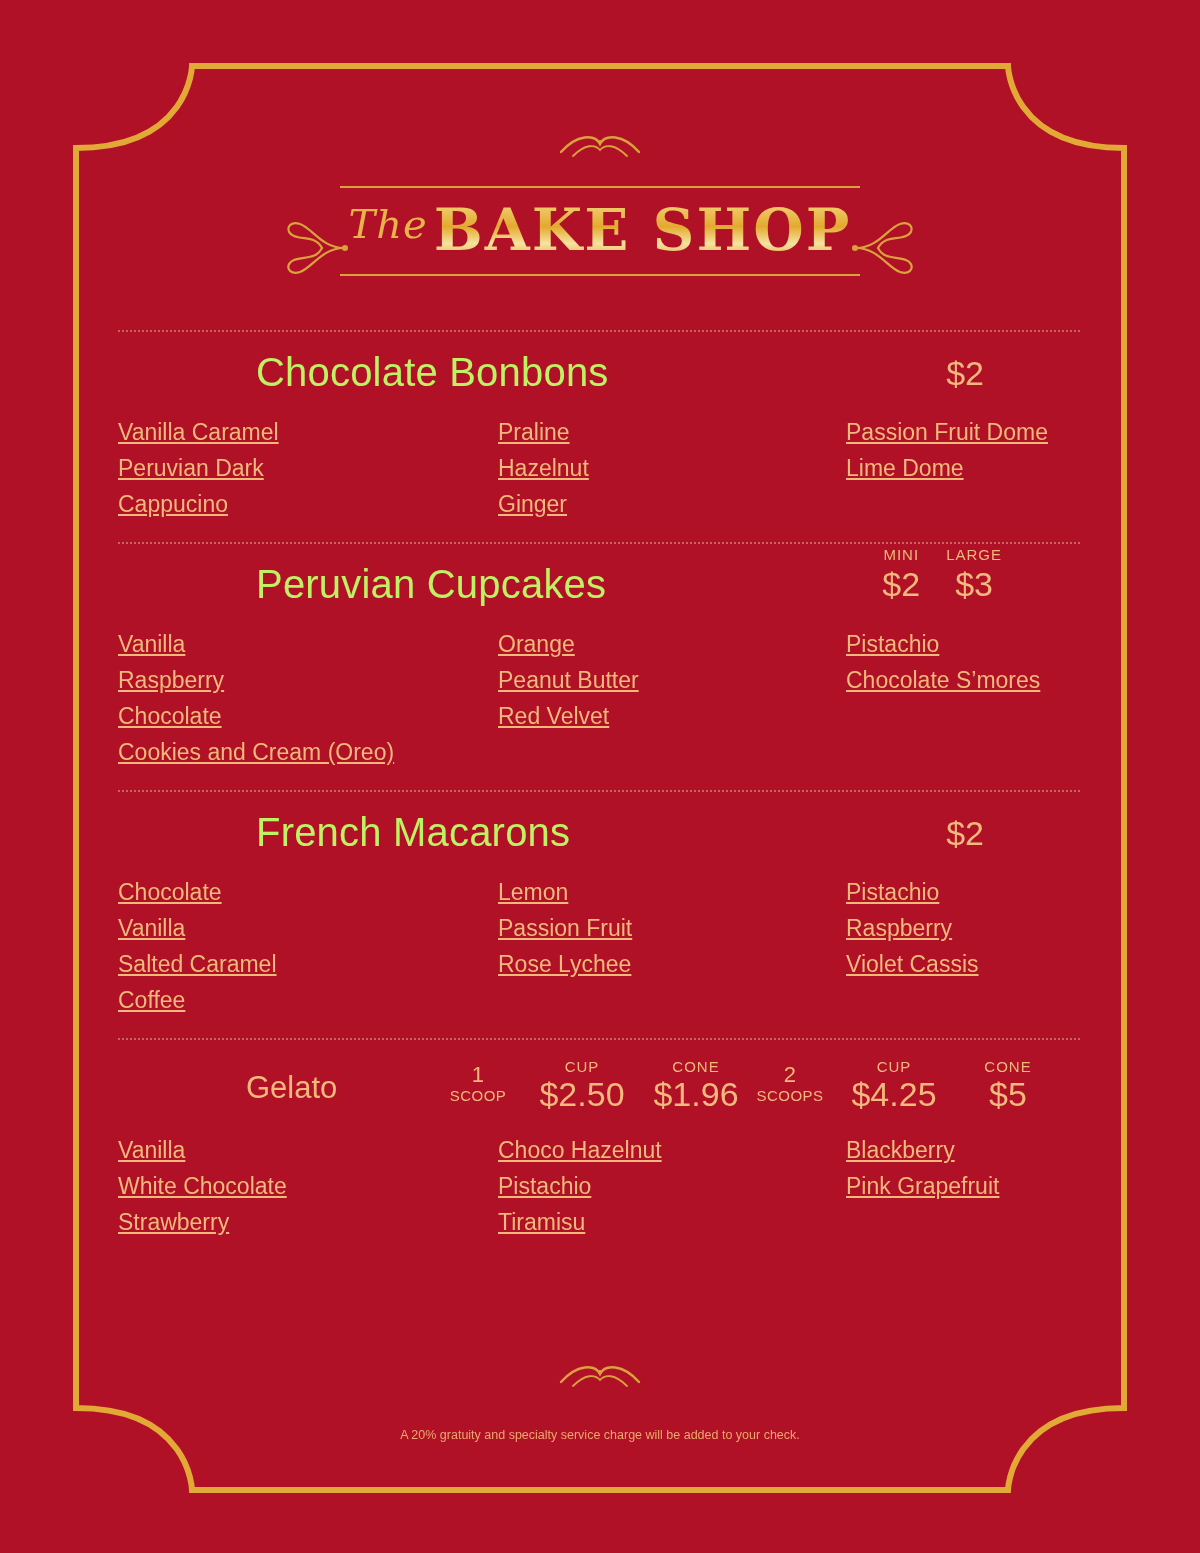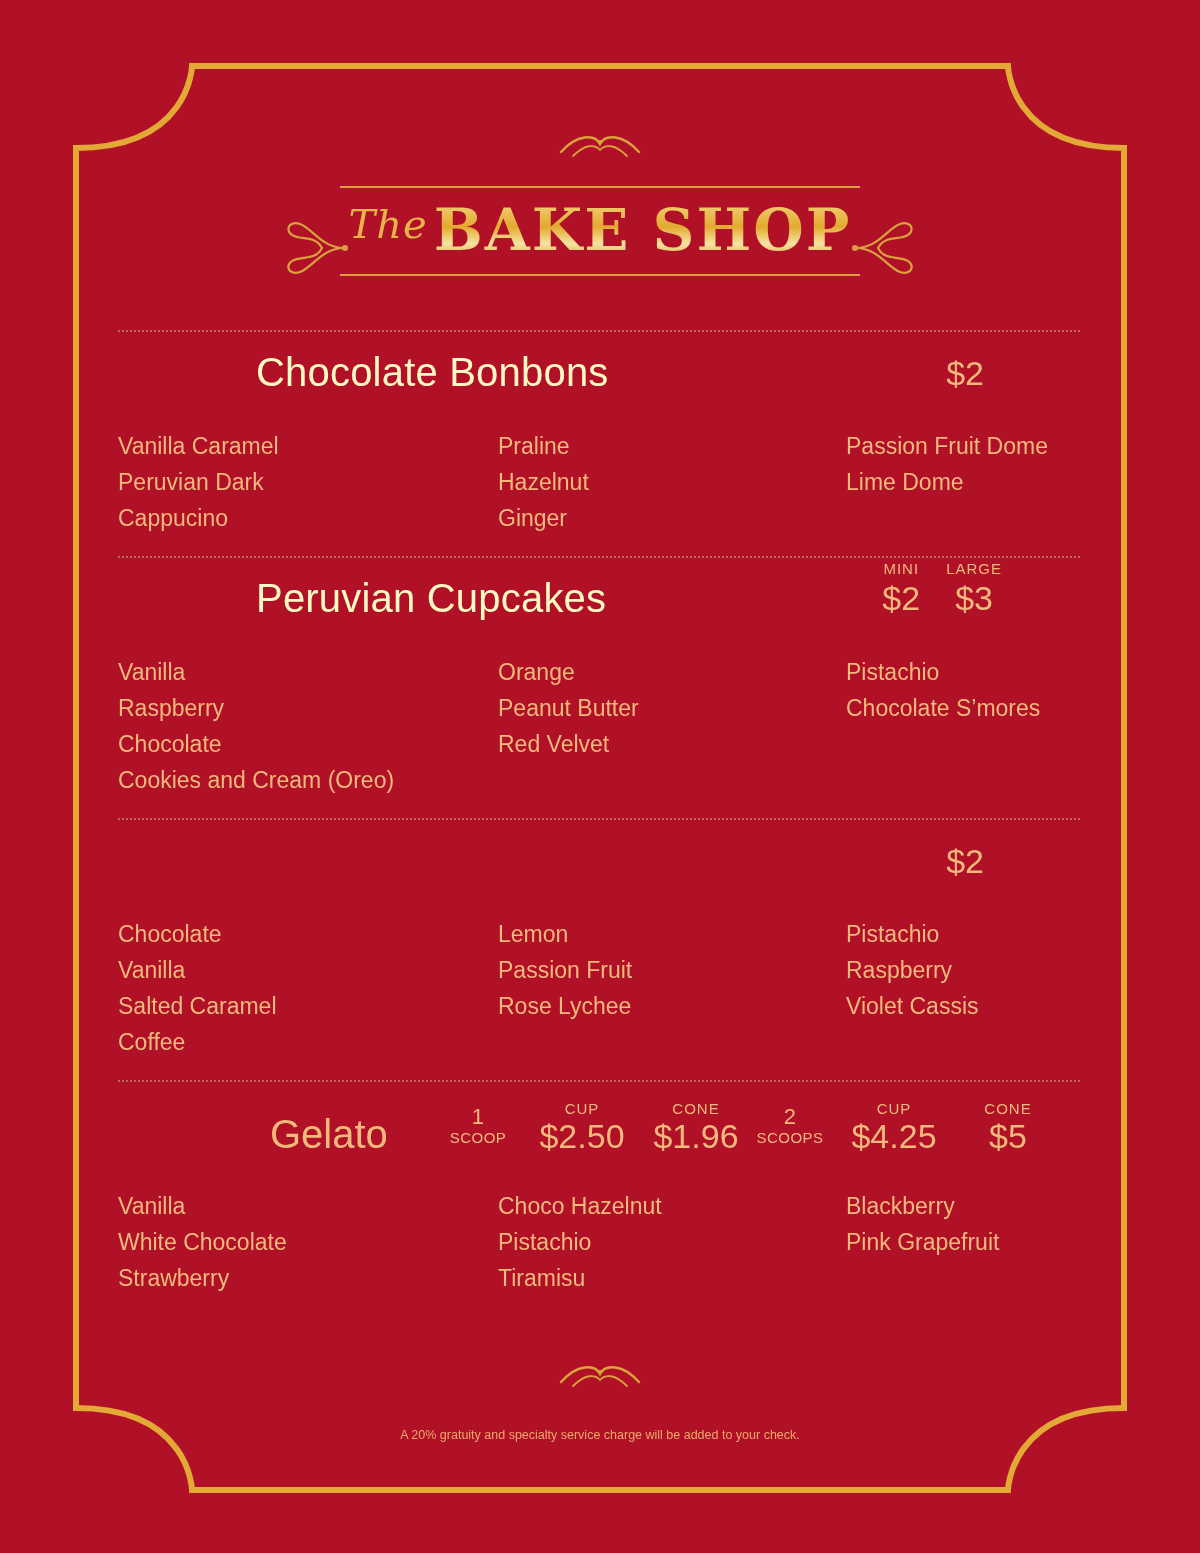"Chocolate Bonbons" .sec-title { color: #fef9c3 -> #bef264 }
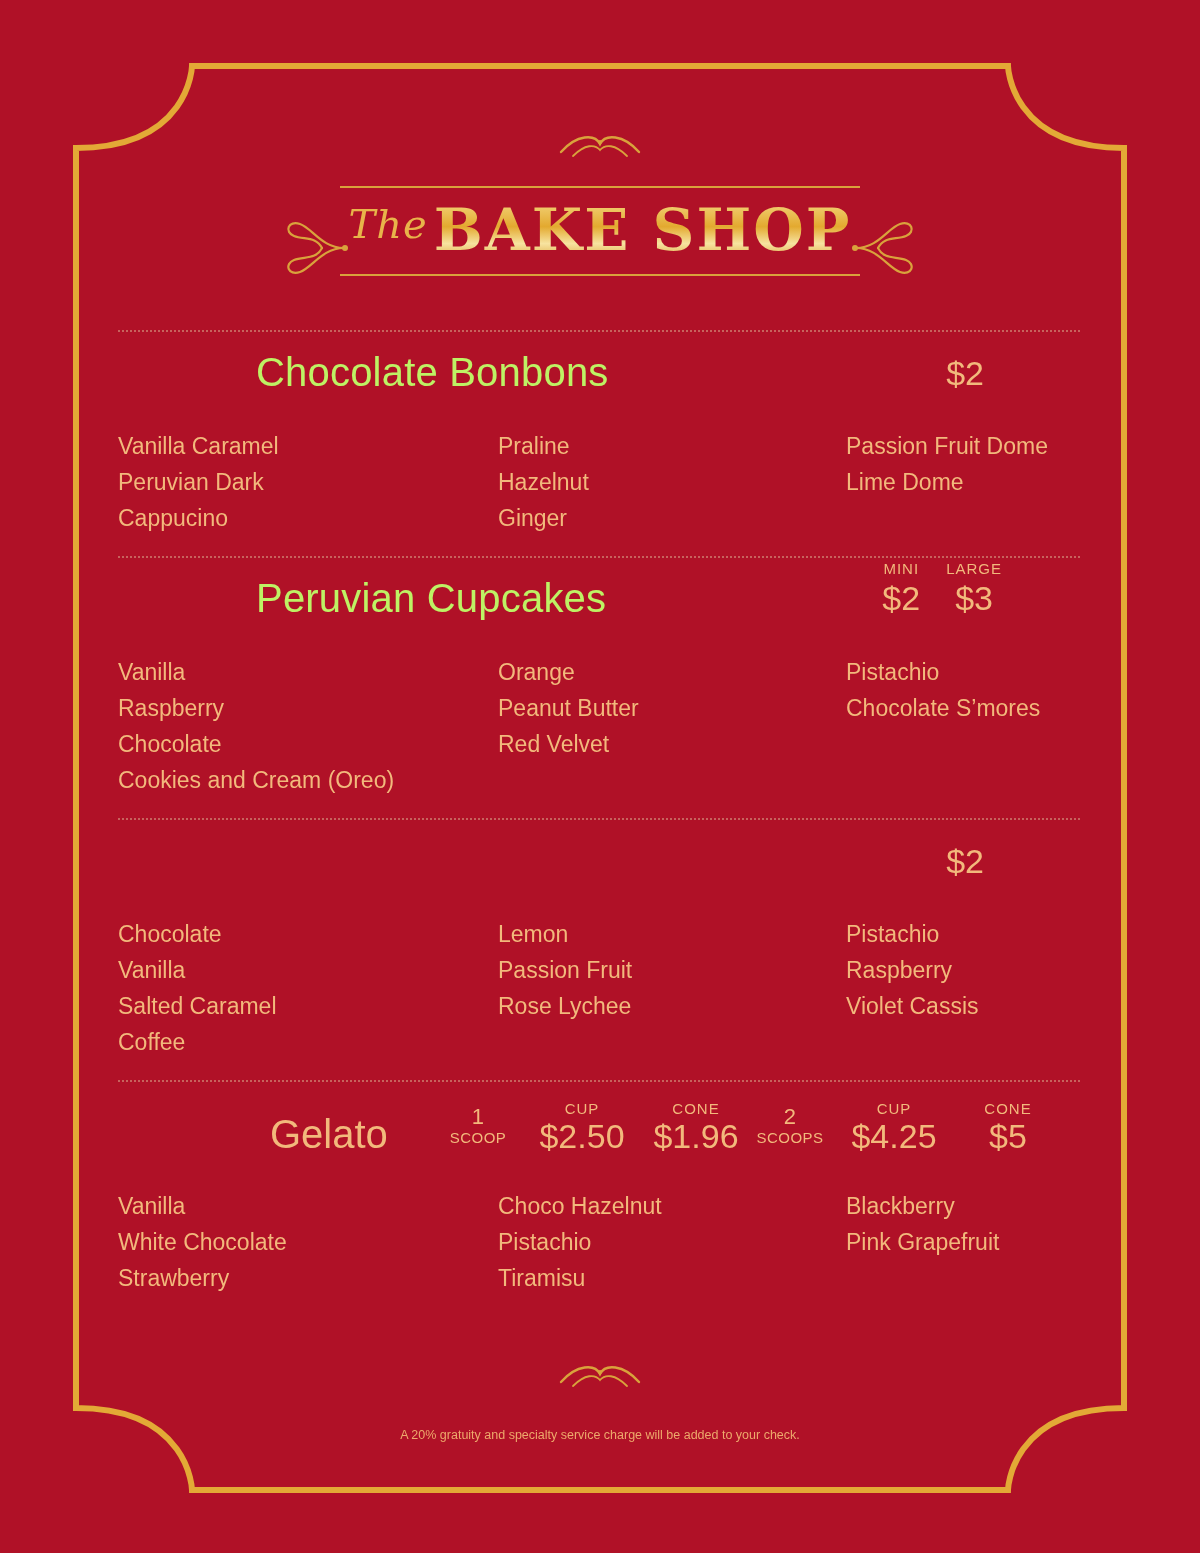"Vanilla Caramel" .cols { margin-top: 20px -> 6px; text-decoration: none -> underline }
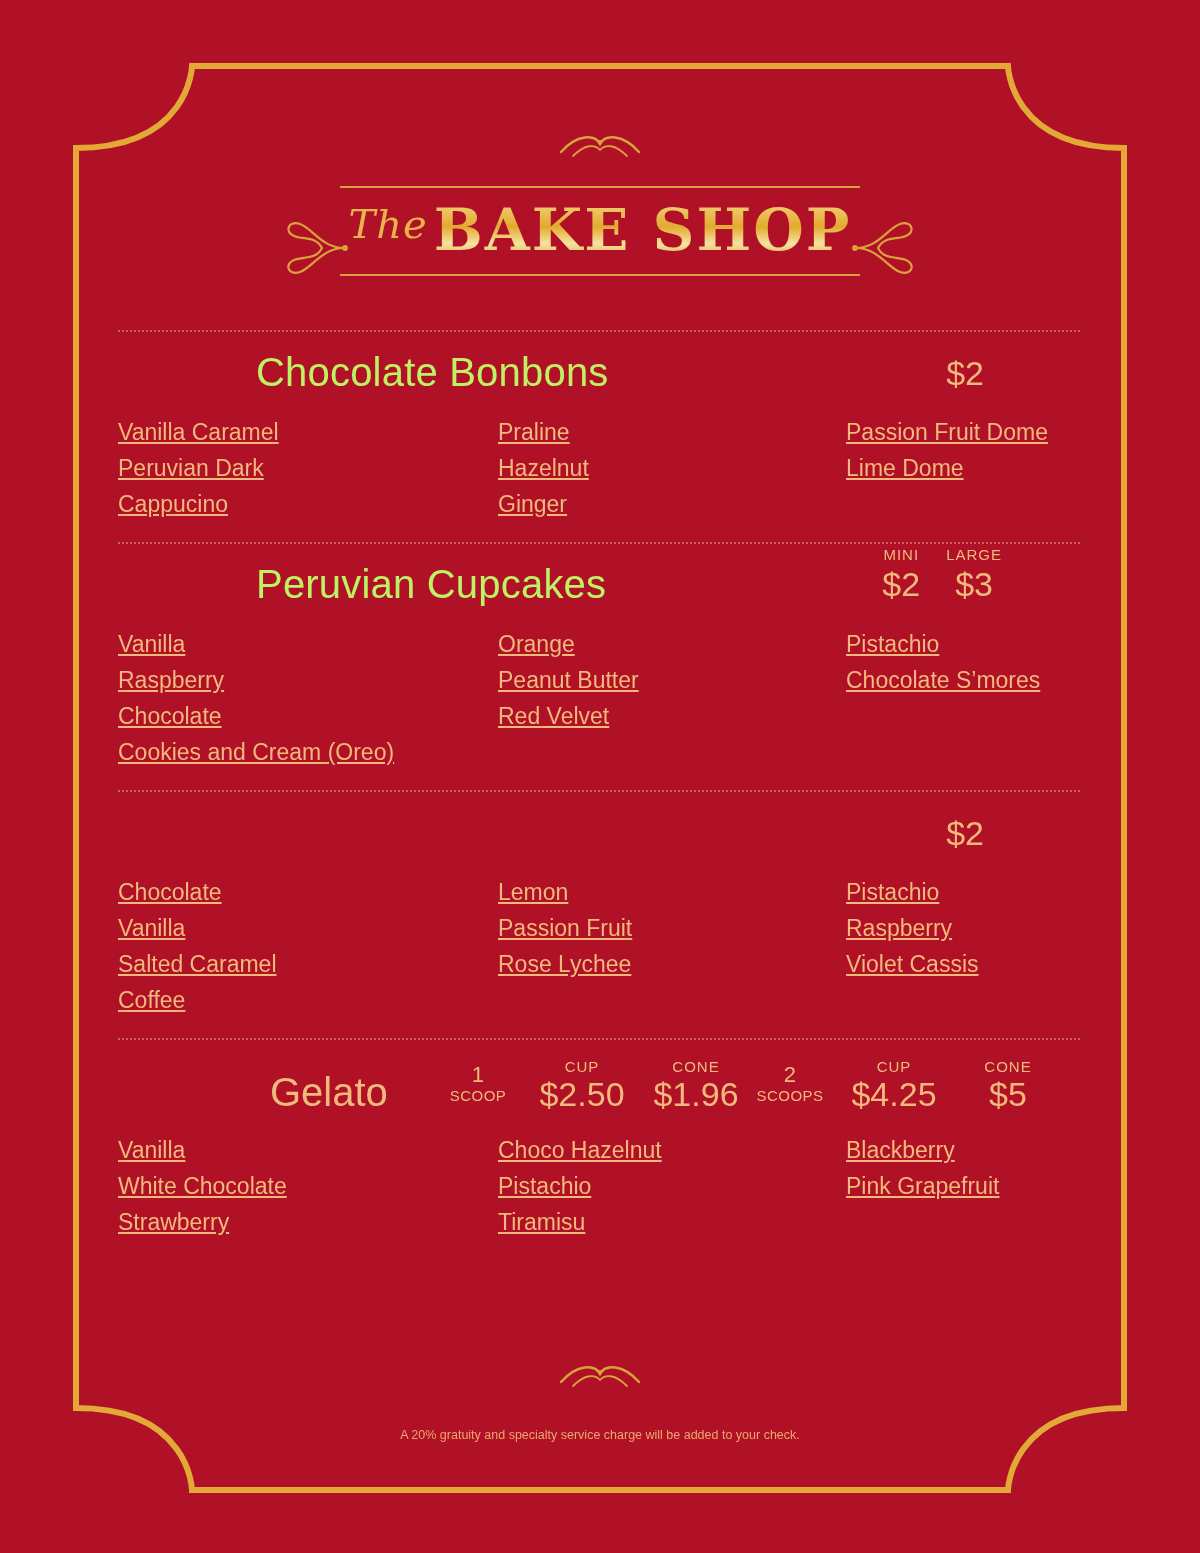"French Macarons" div.sec-title { html: none -> <div>French Macarons</div> }
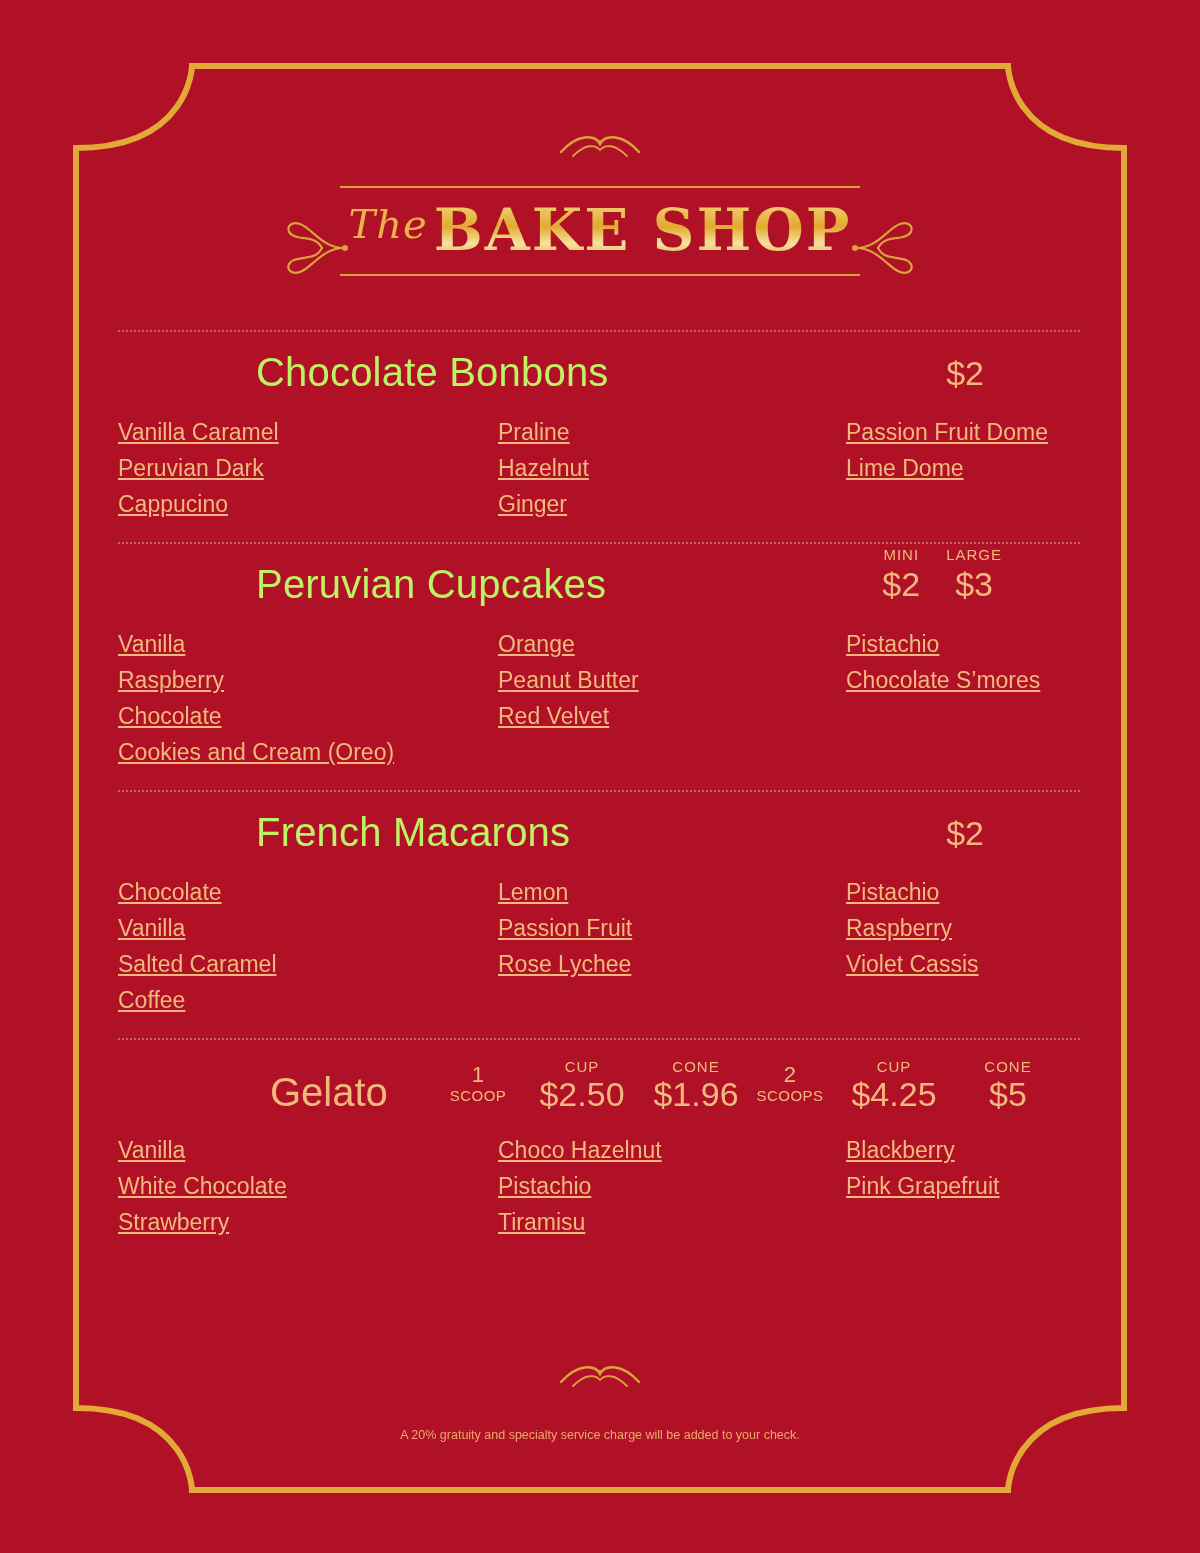"Gelato" .gelato-title { font-size: 40px -> 31px; left: 152px -> 128px }
